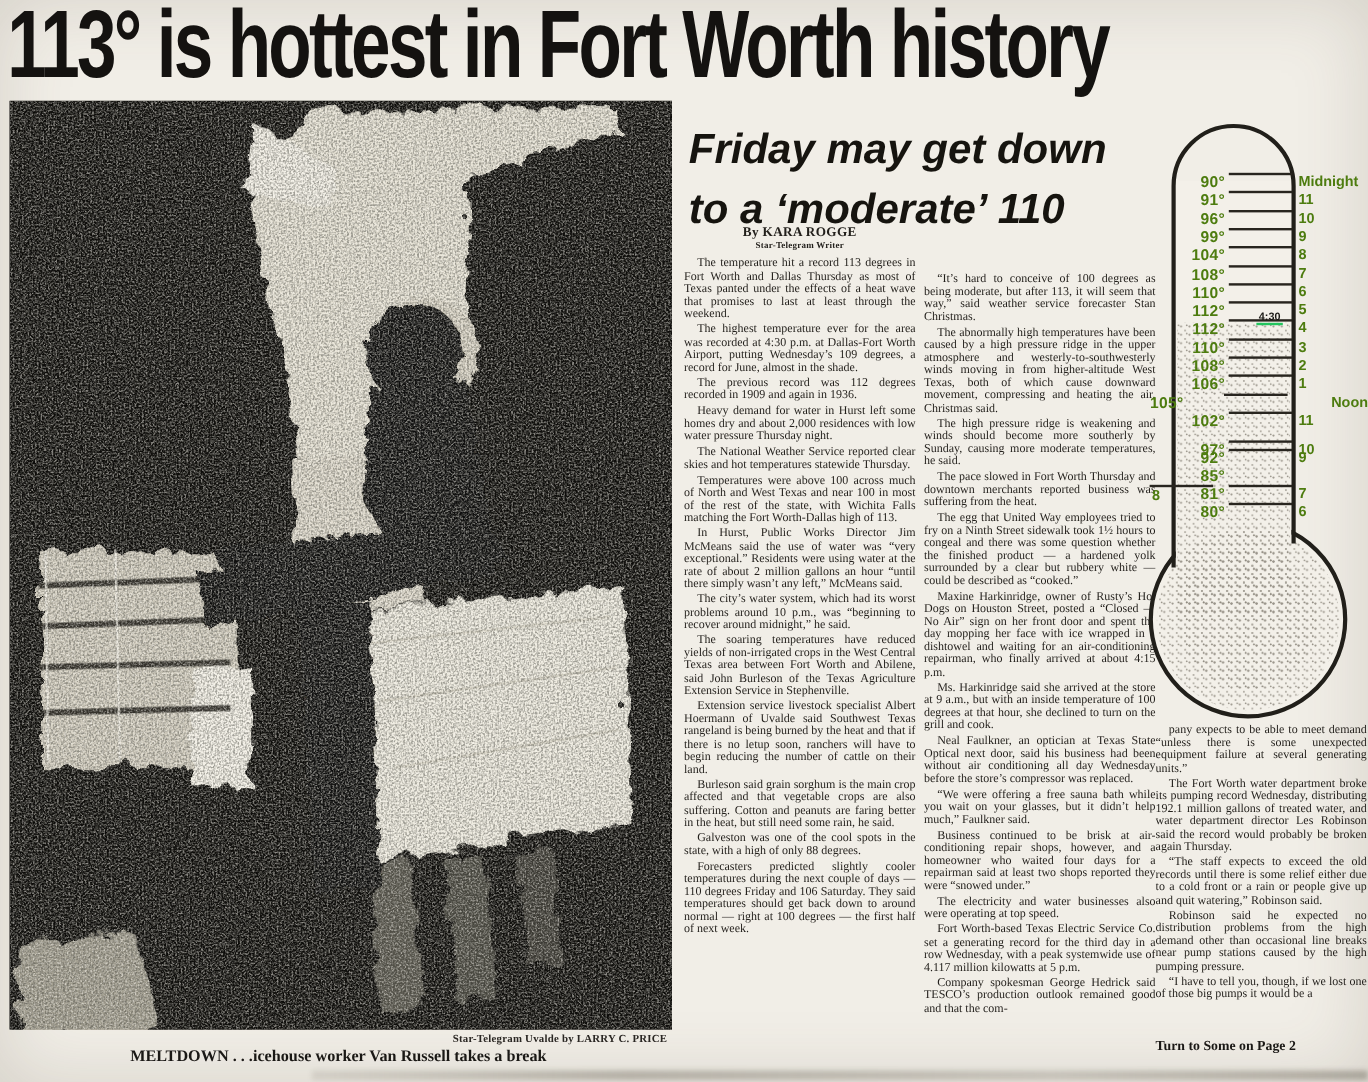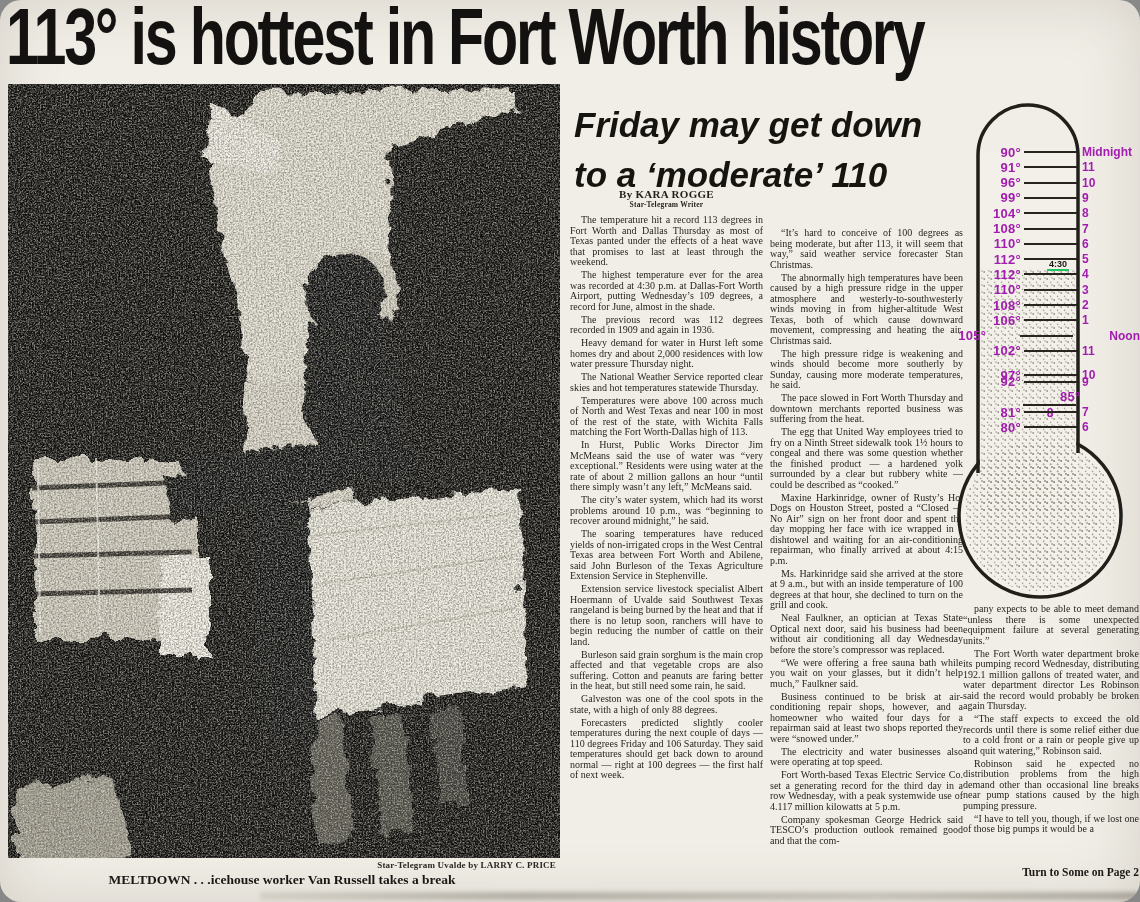"113° is hottest in Fort" #page { border-radius: 21px -> none }
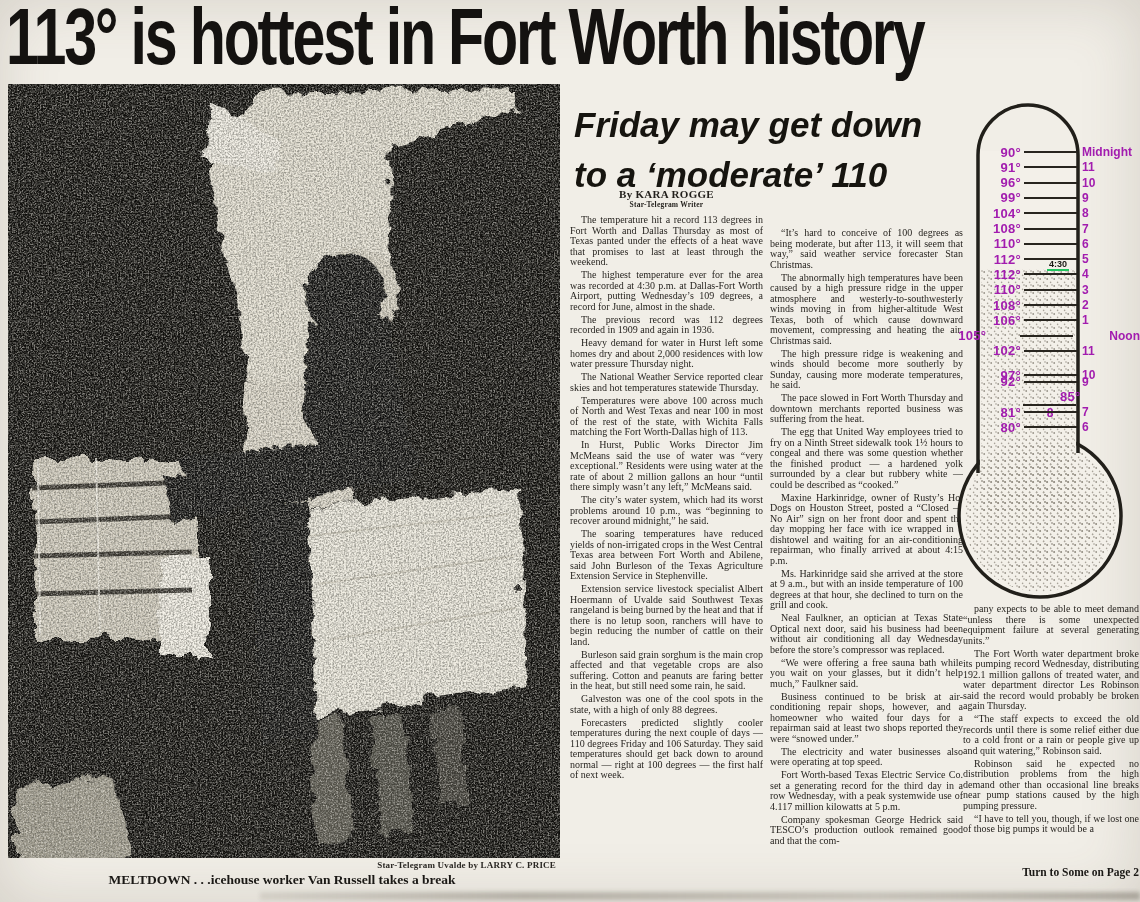"90°" .t-row { align-items: center -> none; color: #a21caf -> #4d7c0f }
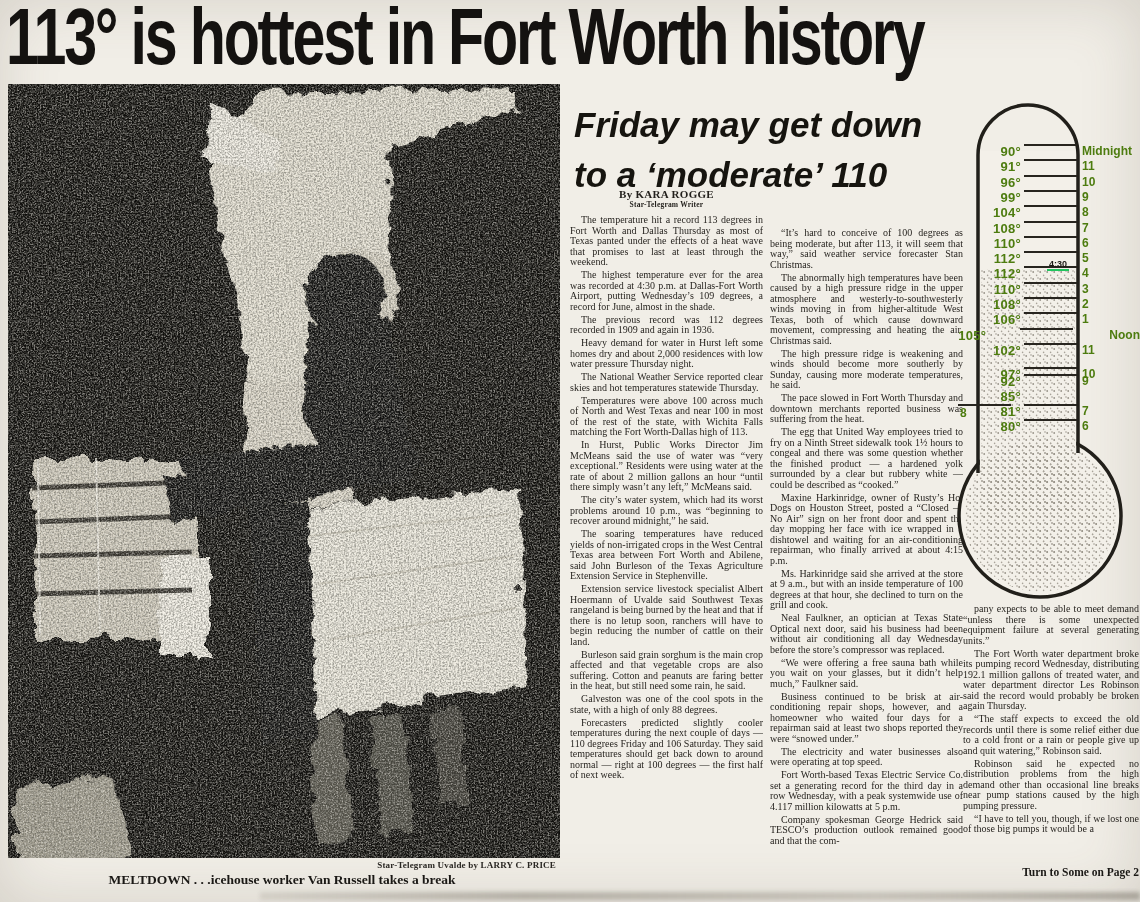"Turn to Some on Page" .continuation { text-align: right -> left }
